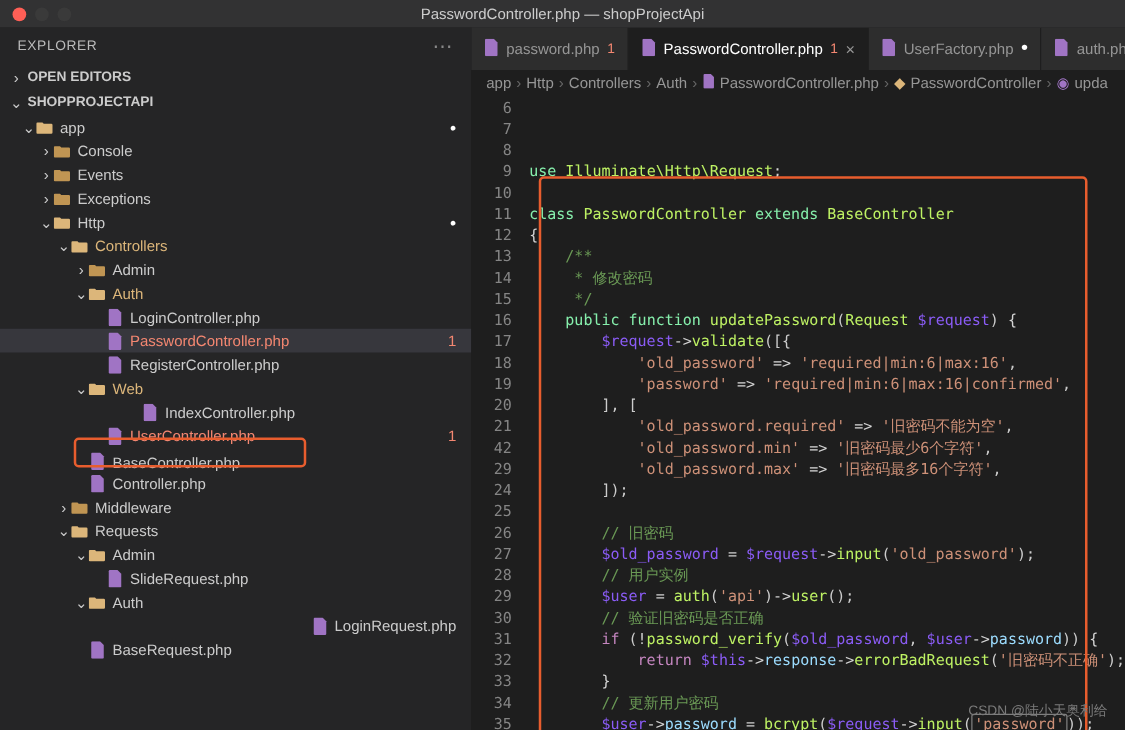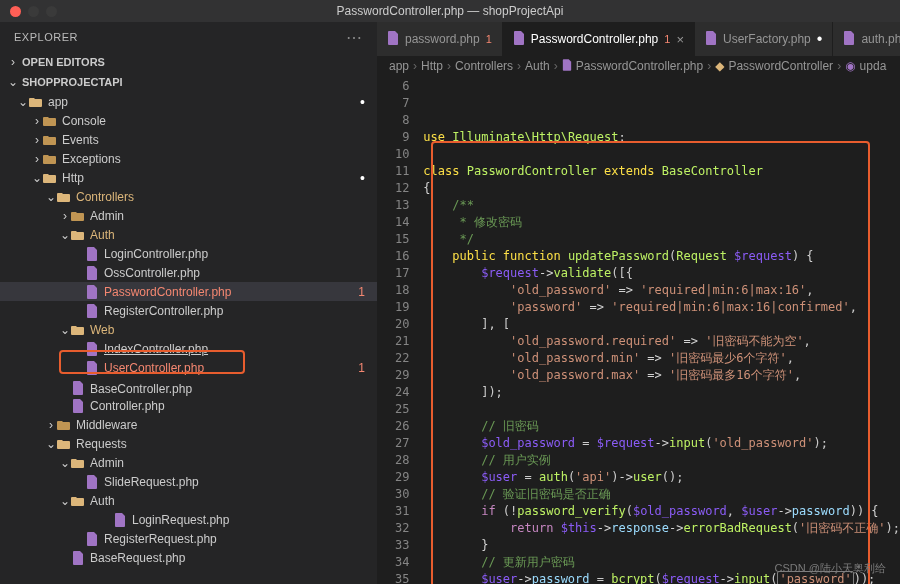"use" .kw { color: #fde047 -> #86efac }
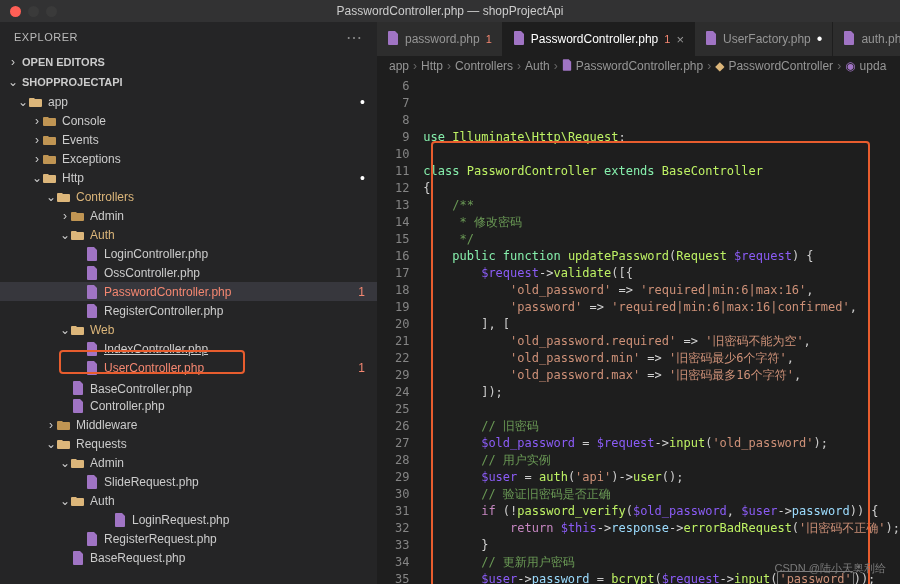"OssController.php" div.node { html: <div> <span></span> <span> <svg> <path></path> </svg> </span> <span>OssController.php</span> </div> -> none }
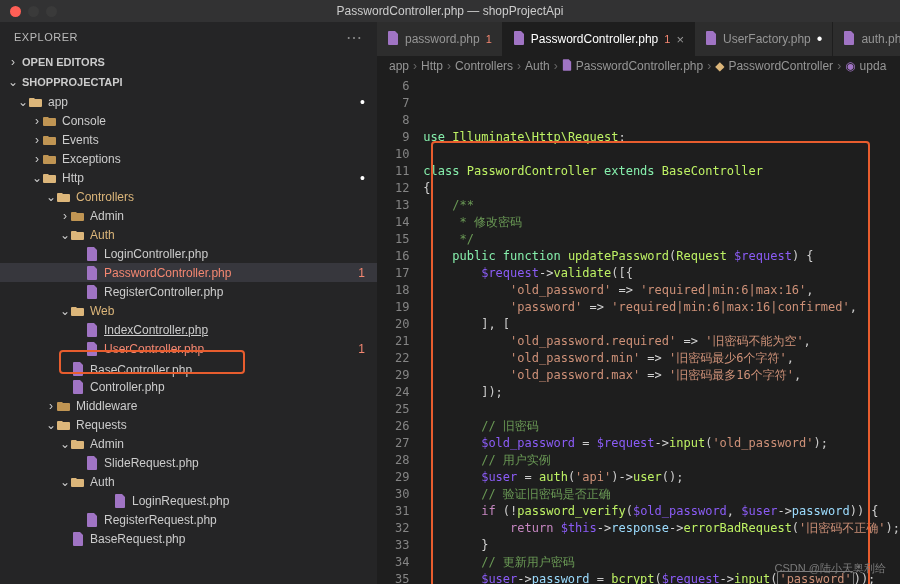"IndexController.php" div.node { padding-left: 74px -> 102px; text-decoration: underline -> none }
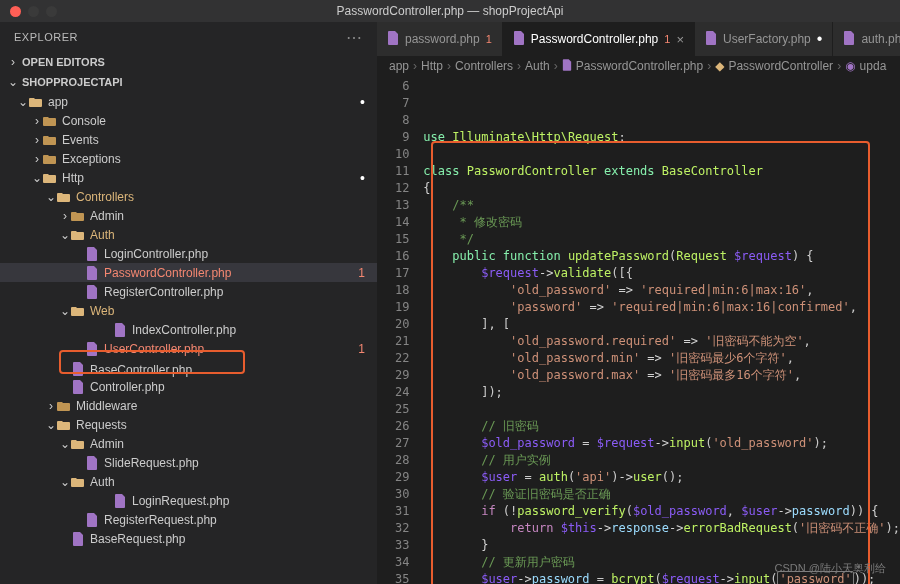"22" div { text: 22 -> 42 }
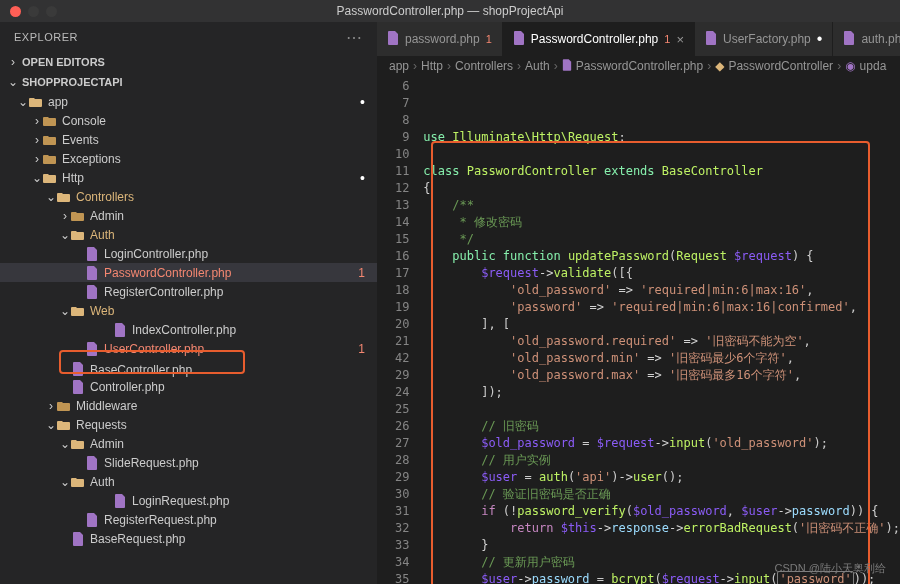"LoginRequest.php" div.node { justify-content: none -> flex-end }
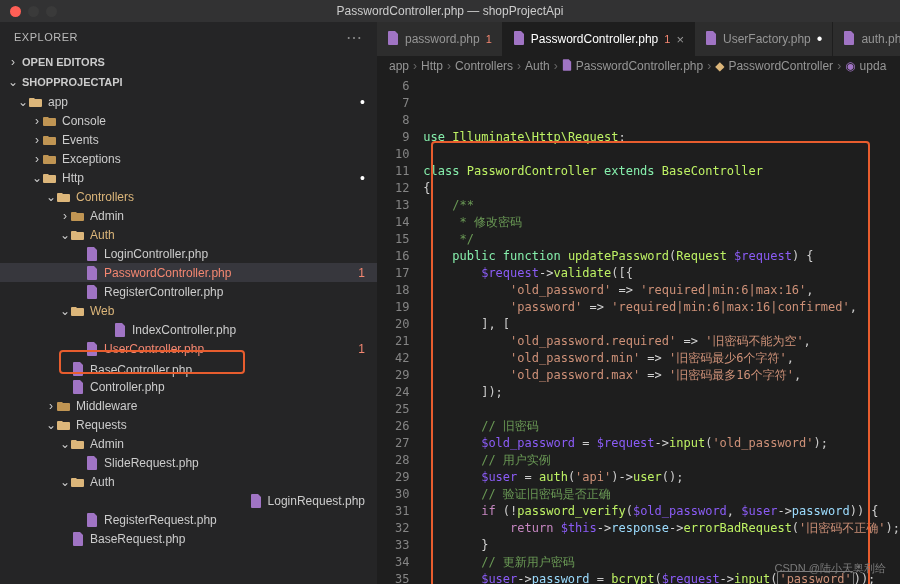"RegisterRequest.php" div.node { html: <div> <span></span> <span> <svg> <path></path> </svg> </span> <span>RegisterRequest.php</span> </div> -> none }
